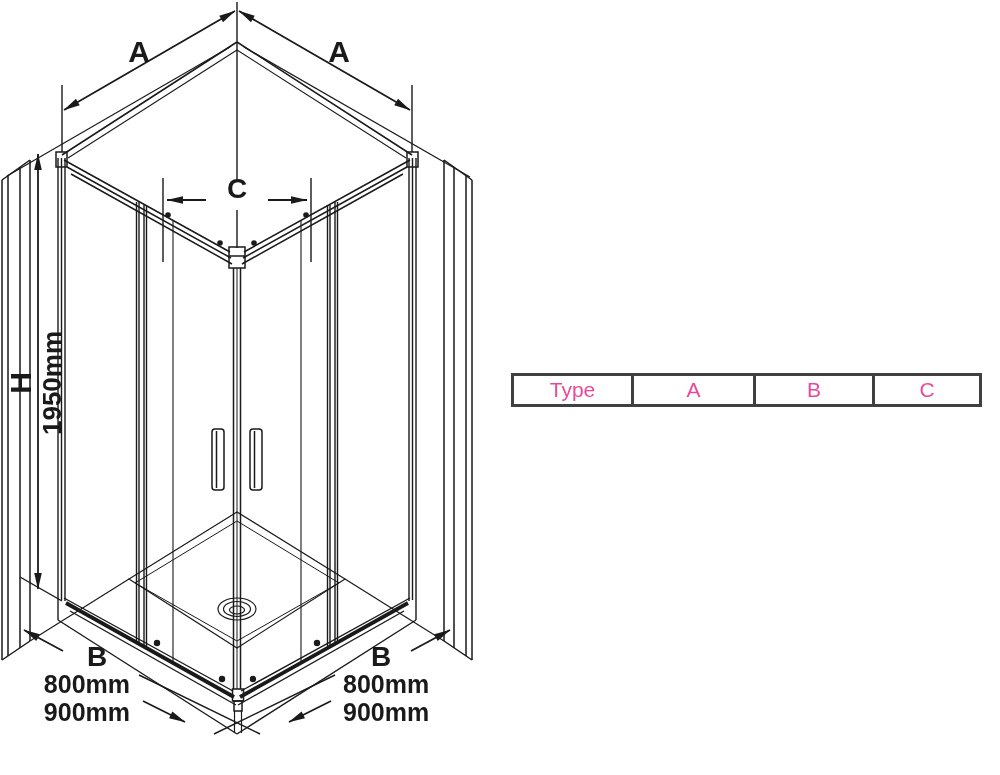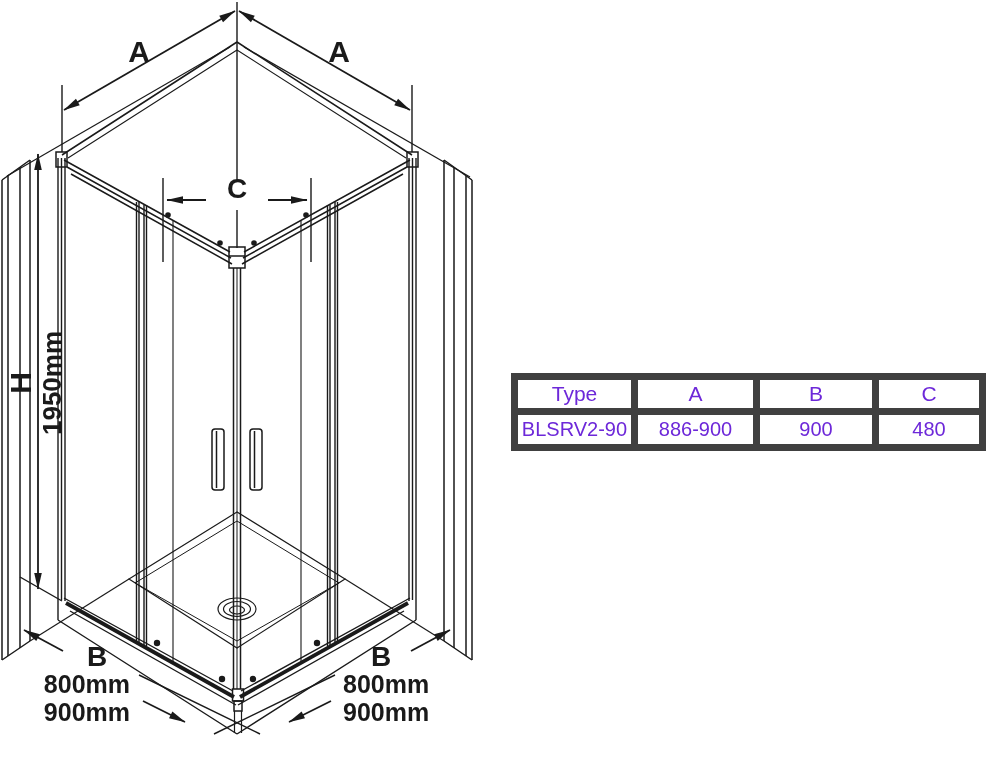"Type" .spec-table td,.spec-table th { border: 7px solid #404040 -> 3px solid #404040; color: #6d28d9 -> #ec4899 }
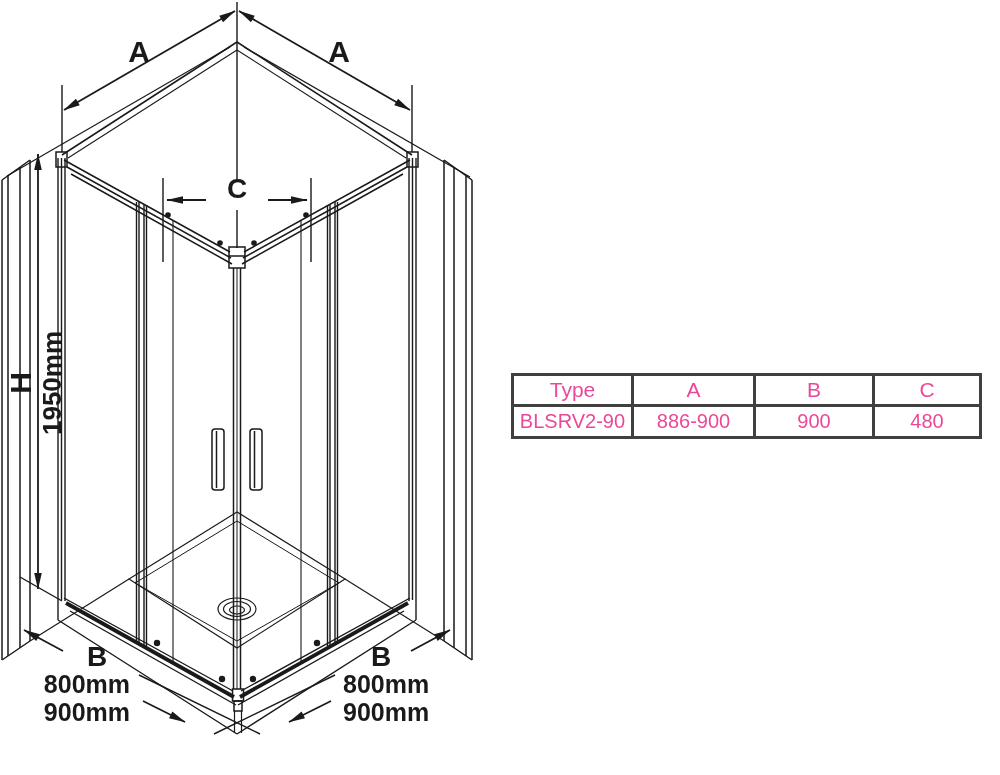"BLSRV2-90" tr { html: <tr> <td>BLSRV2-90</td> <td>886-900</td> <td>900</td> <td>480</td> </tr> -> none }
